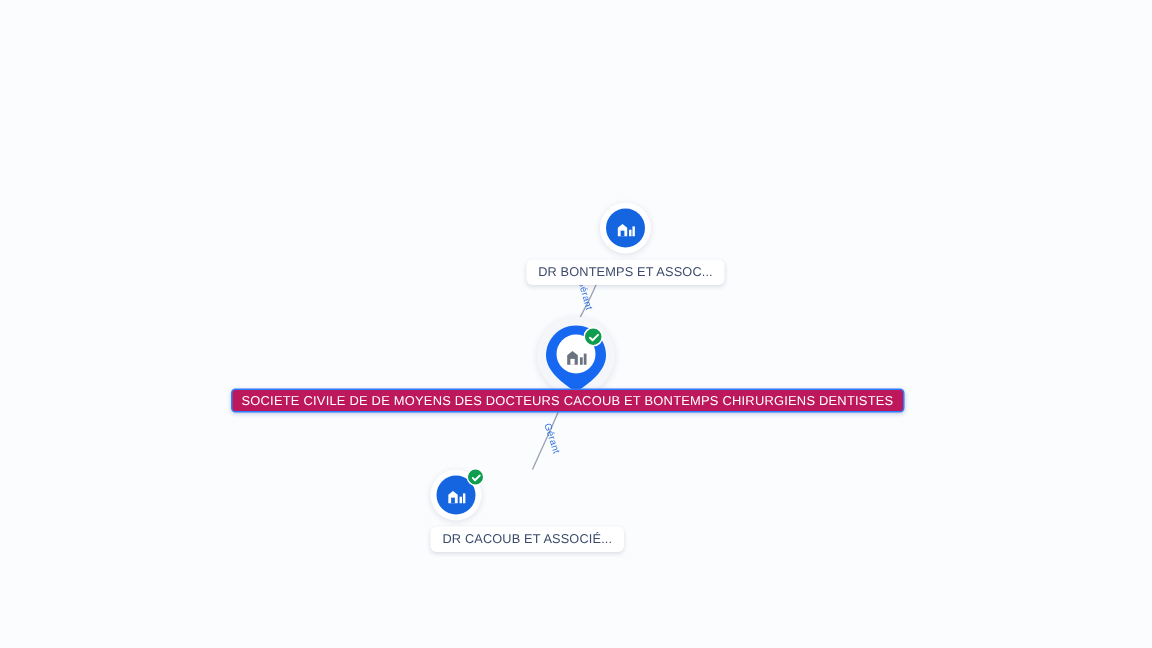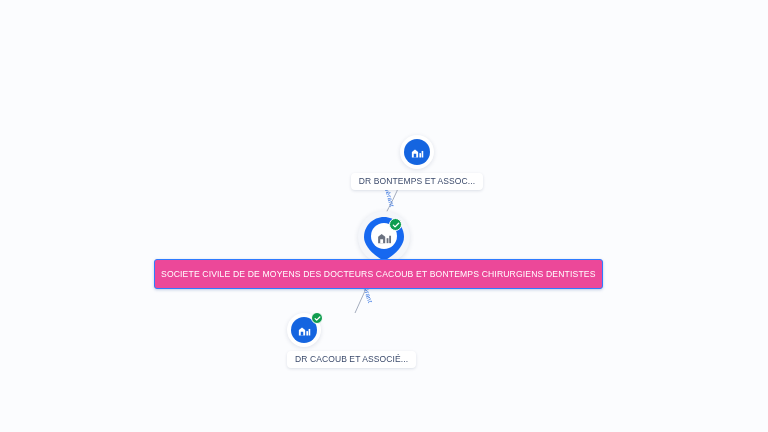"SOCIETE CIVILE DE DE MOYENS" #center-label-bar { background: #ec4899 -> #be185d; height: 30px -> 16px }
